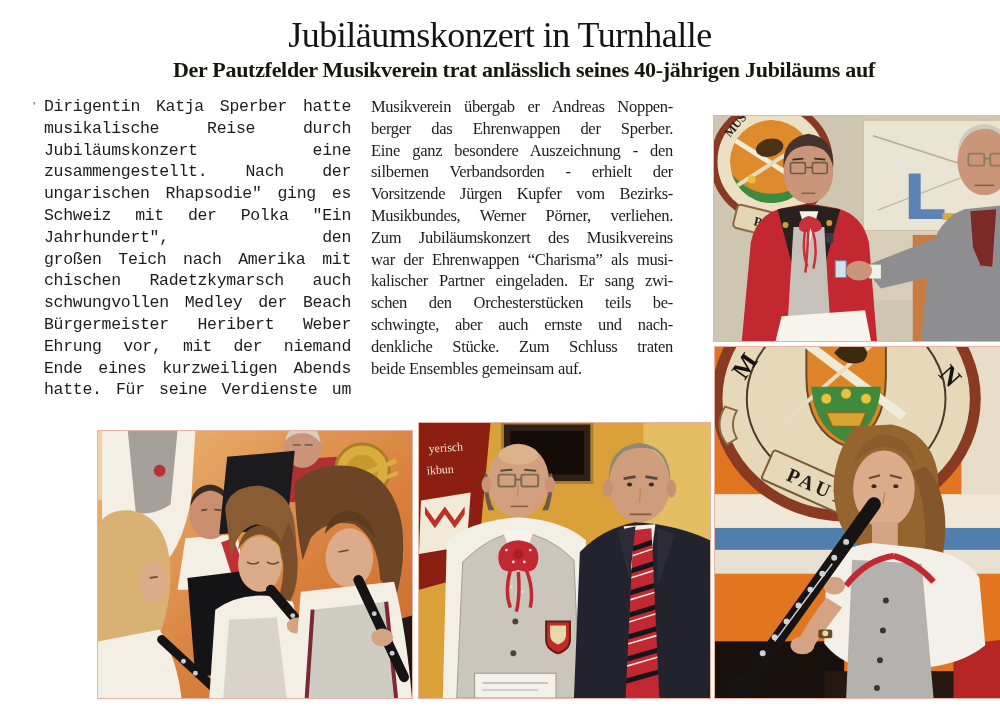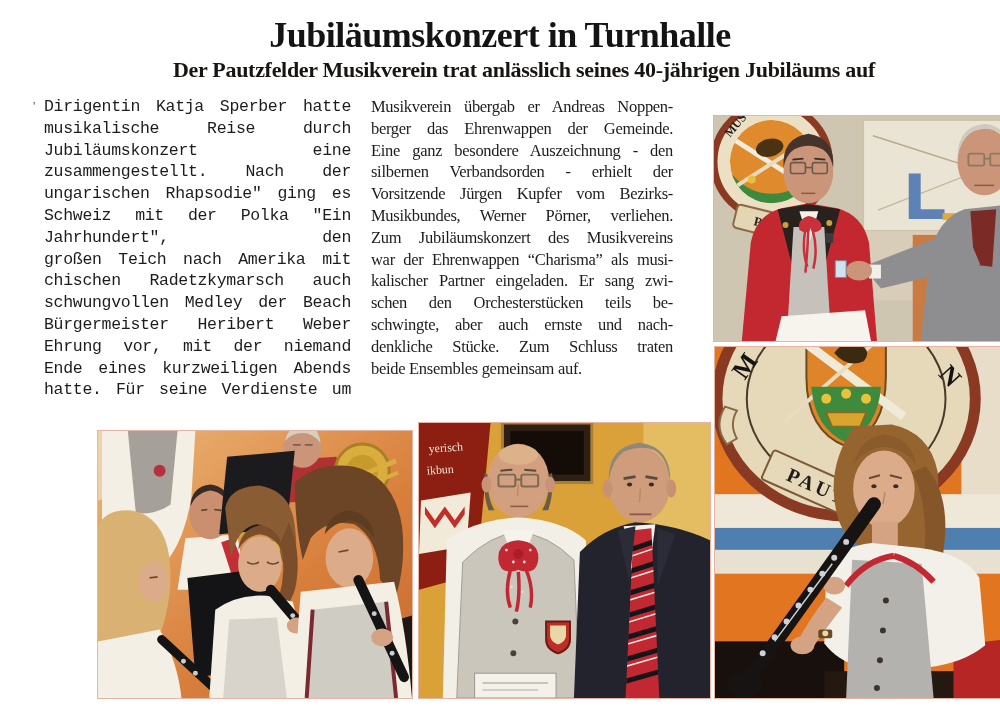"Jubiläumskonzert in Turnhalle" .headline { font-weight: bold -> normal }
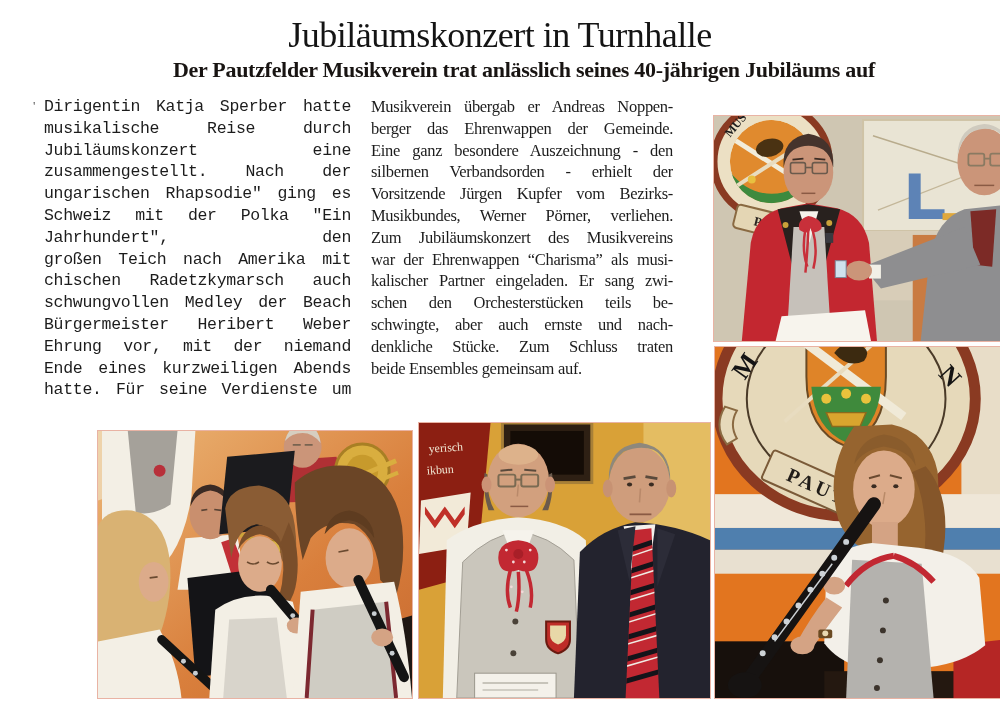"berger das Ehrenwappen der Gemeinde." div.line { text: Gemeinde -> Sperber }
